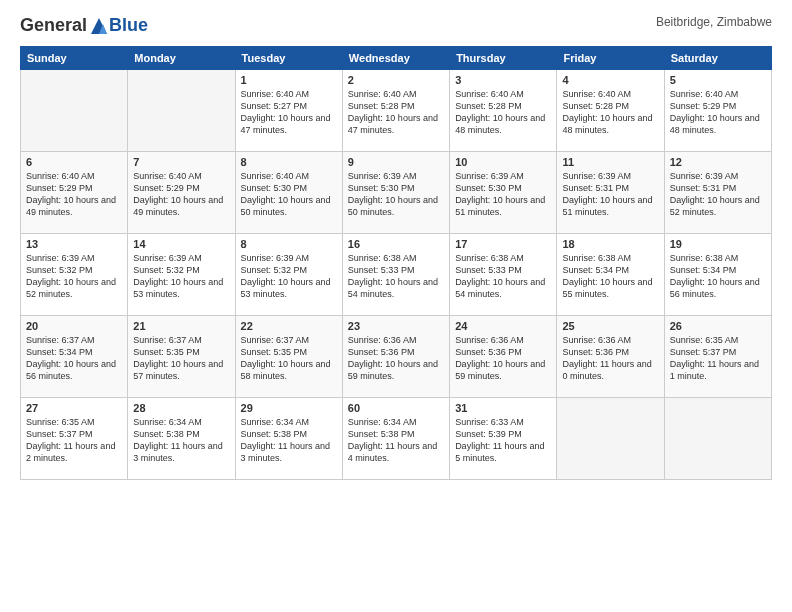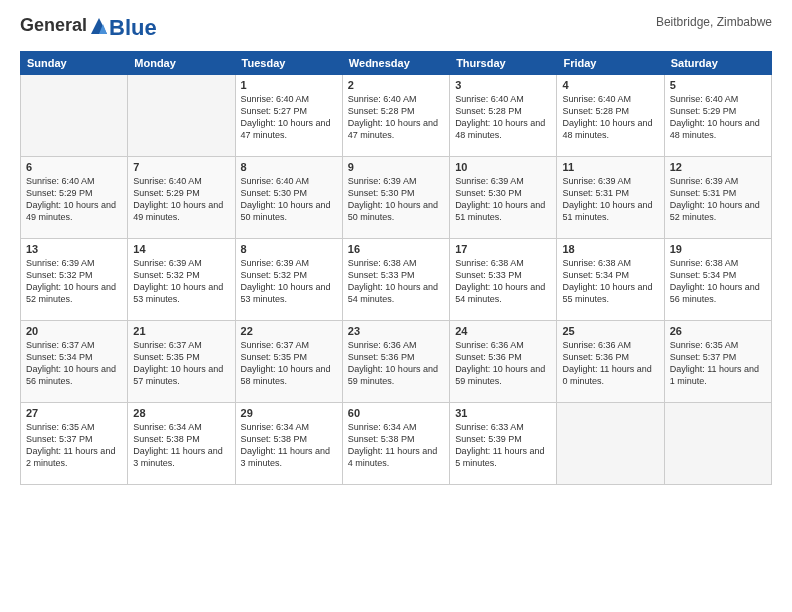"Blue" .logo-blue { font-size: 22px -> 18px }
